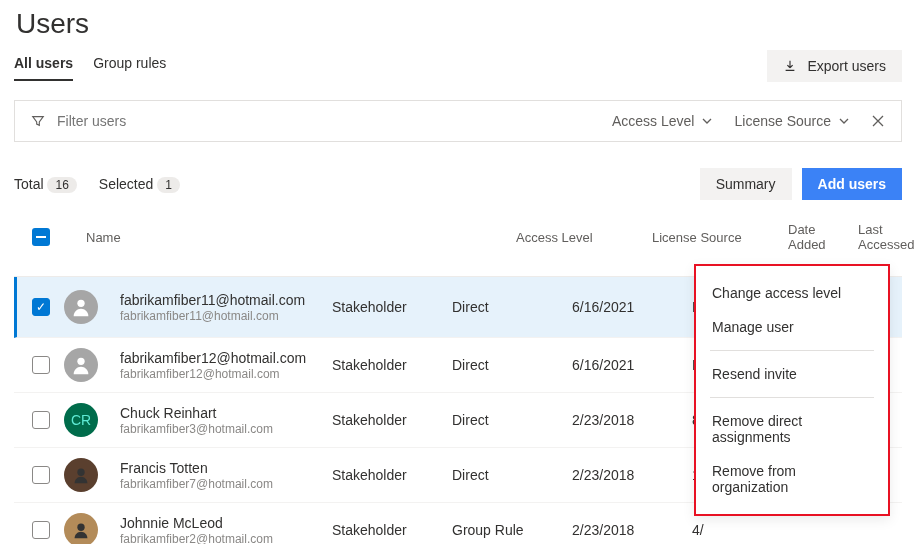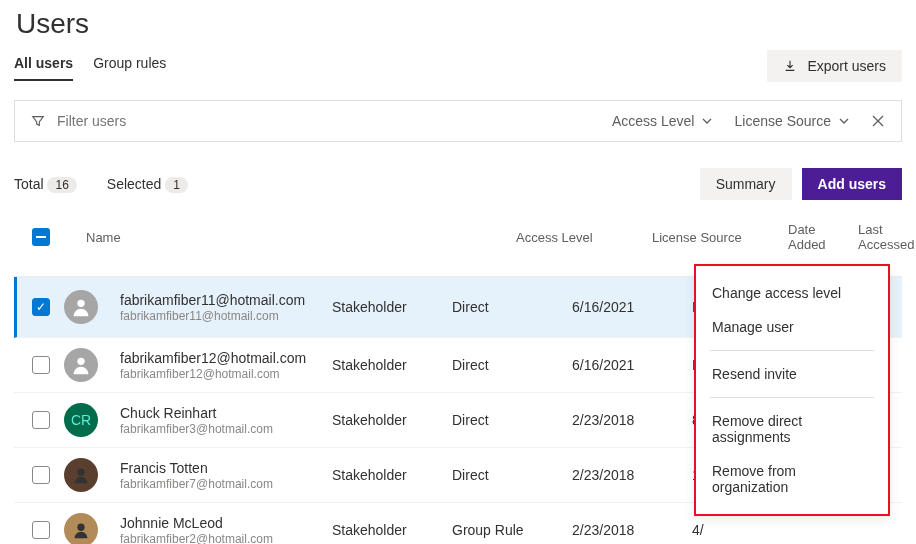"Total 16" .meta-left { gap: 30px -> 22px }
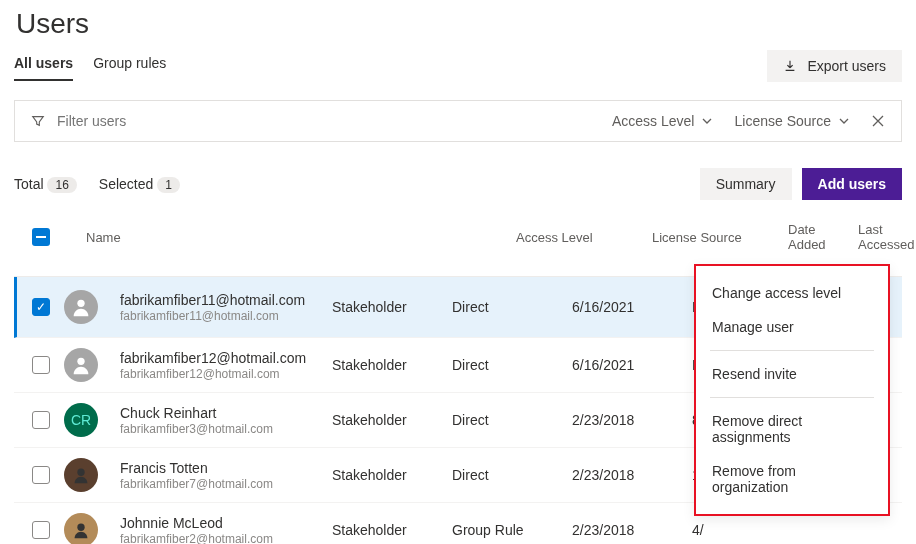"Add users" .btn-primary { background: #4c1d95 -> #3b82f6 }
